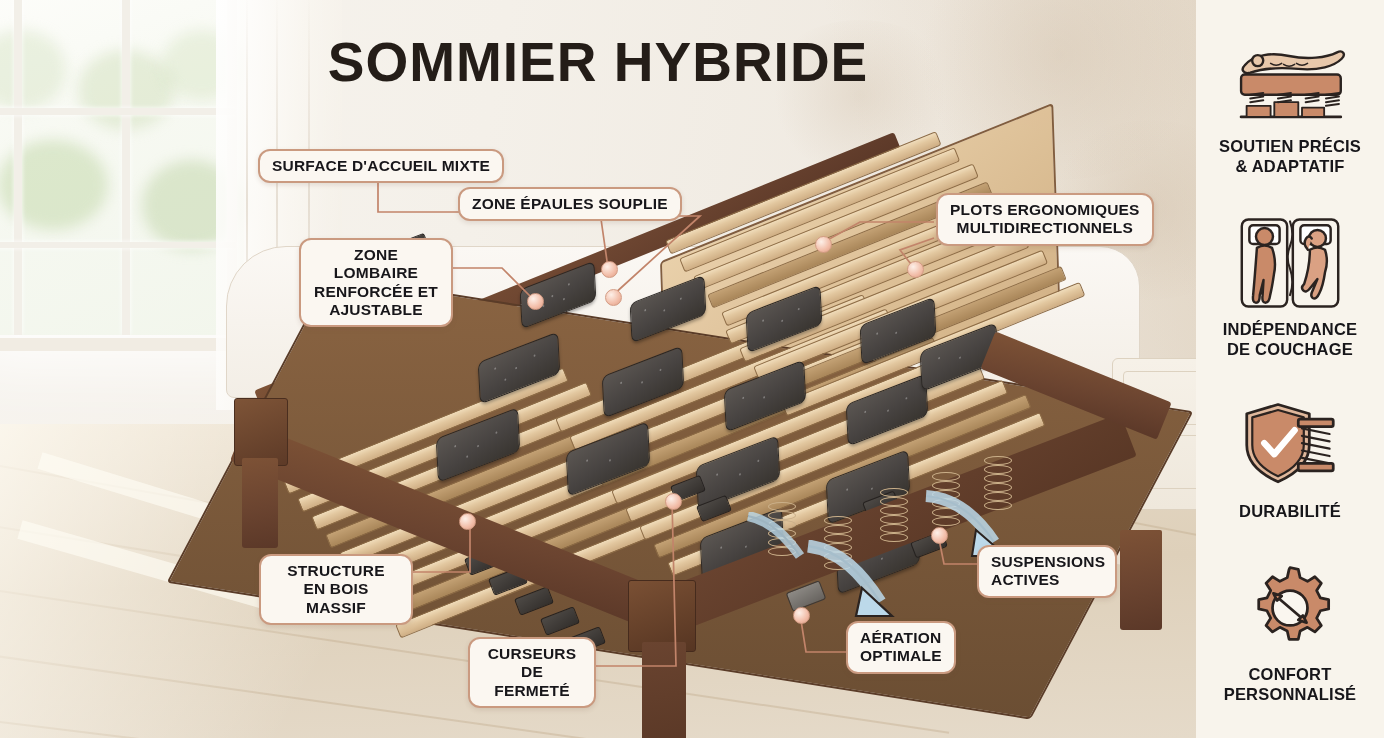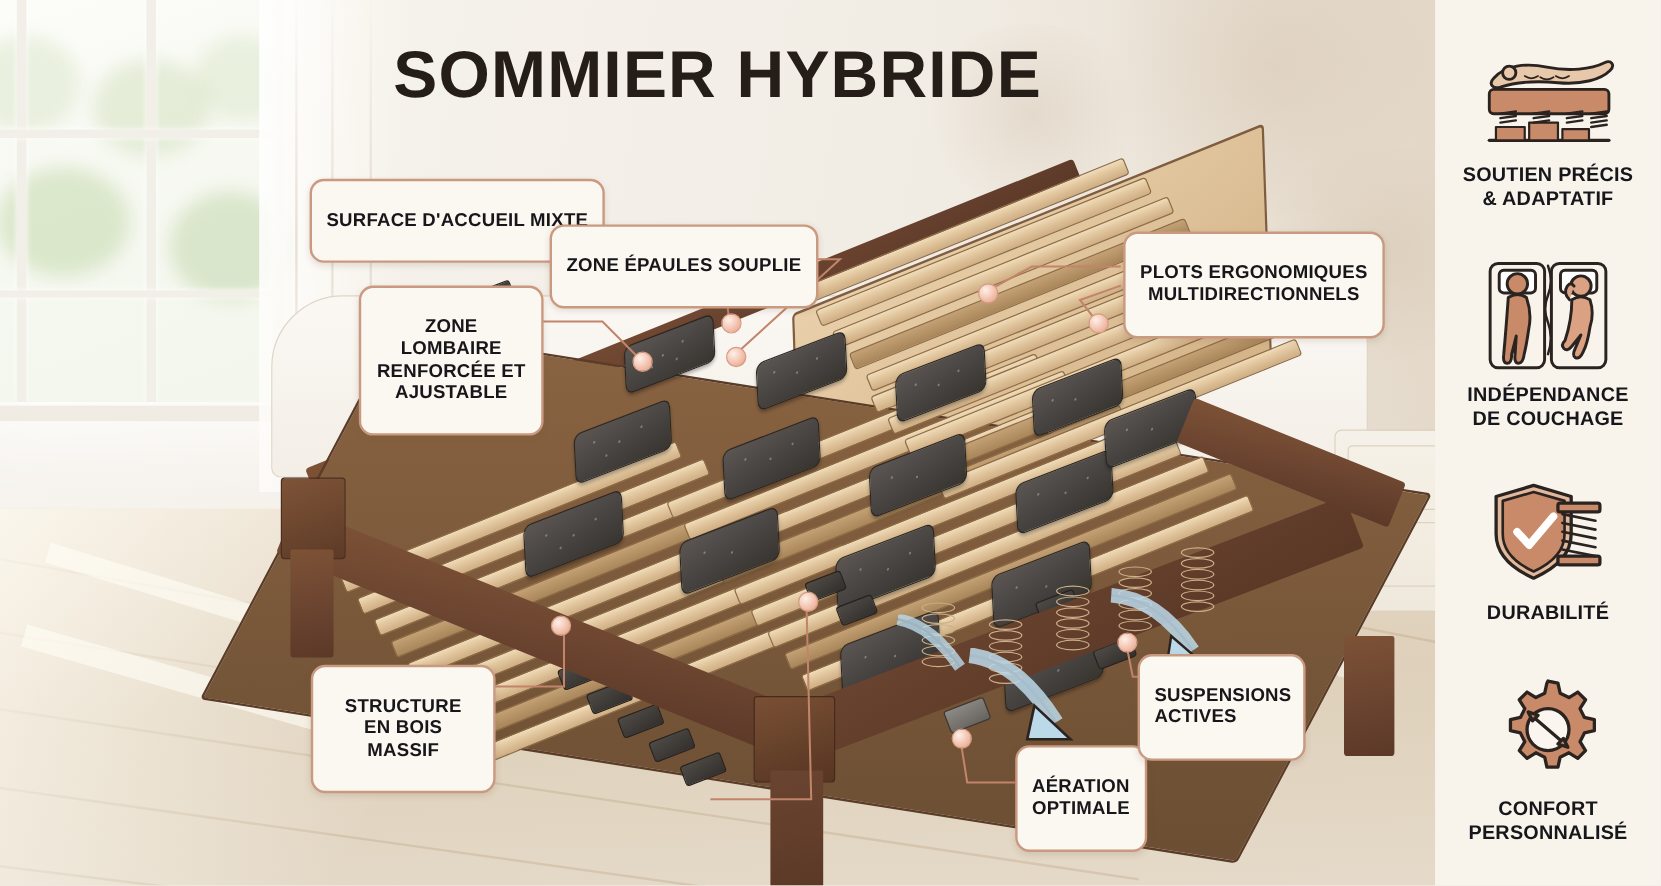"SURFACE D'ACCUEIL MIXTE" .callout { padding: 24px 12px -> 6px 12px }
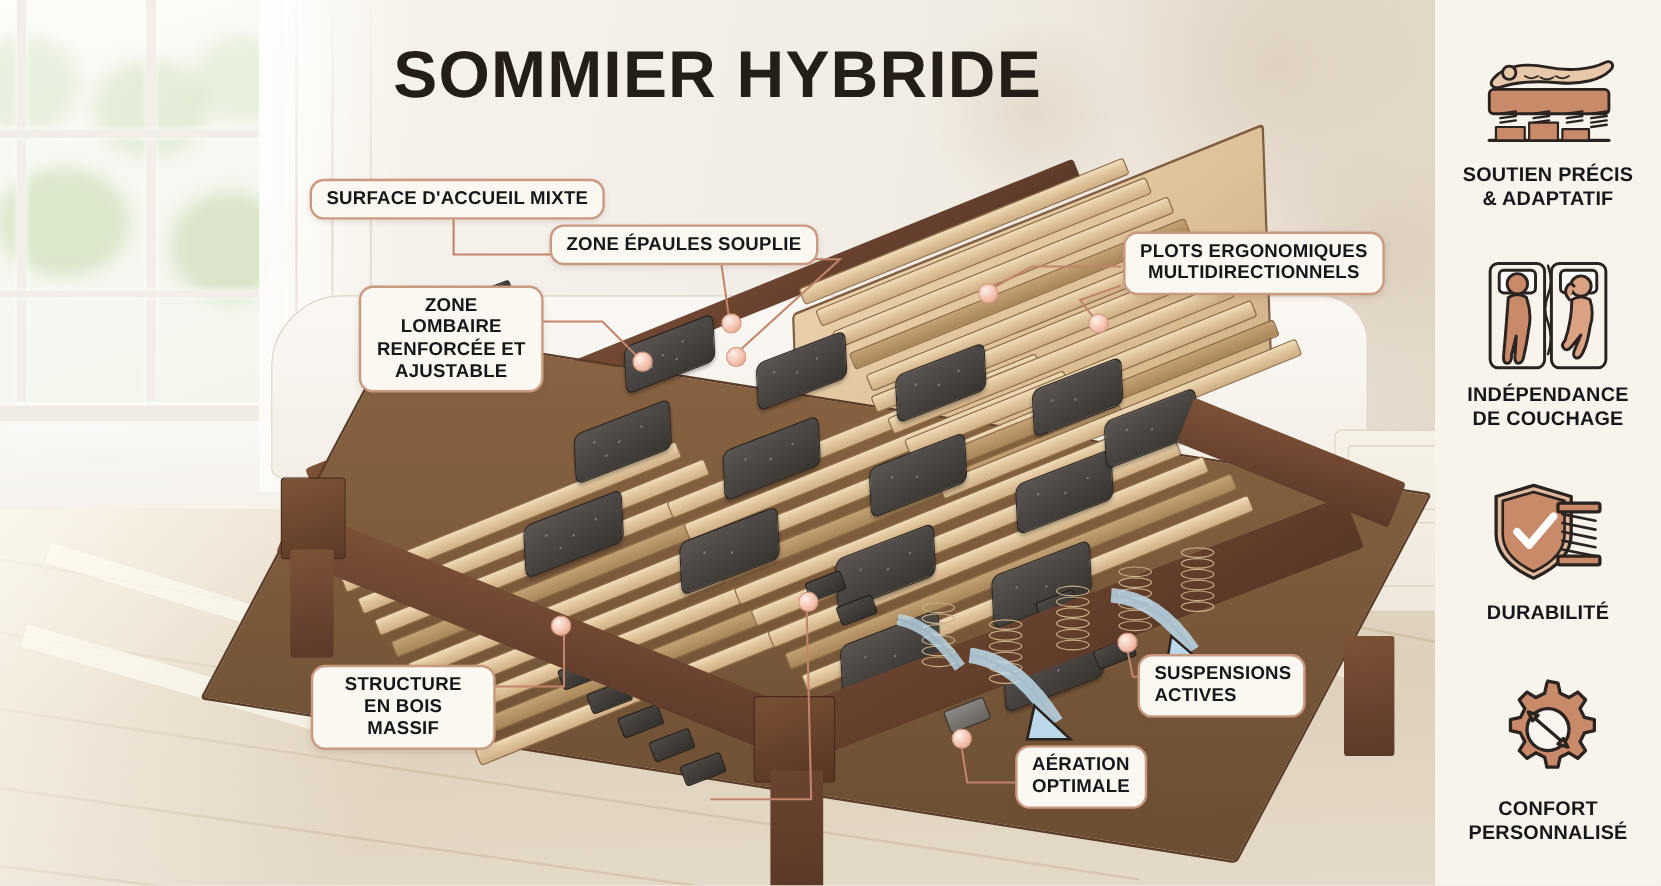"SUSPENSIONS" div.callout { left: 948px -> 977px }
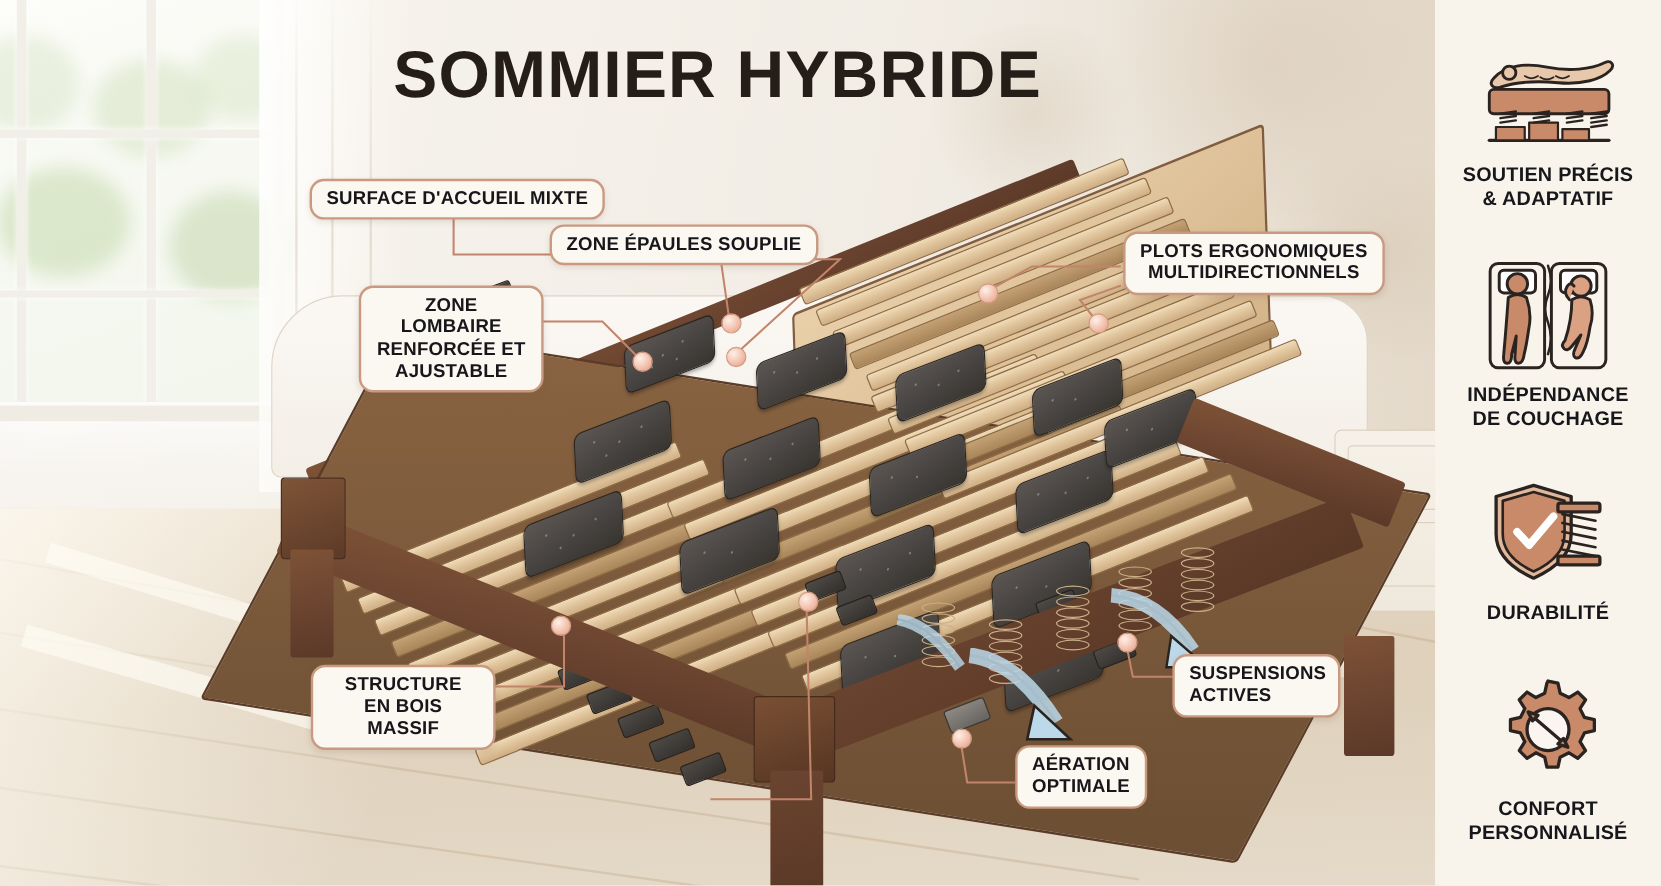"CURSEURS" div.callout { html: none -> <div>CURSEURS DE FERMETÉ</div> }
